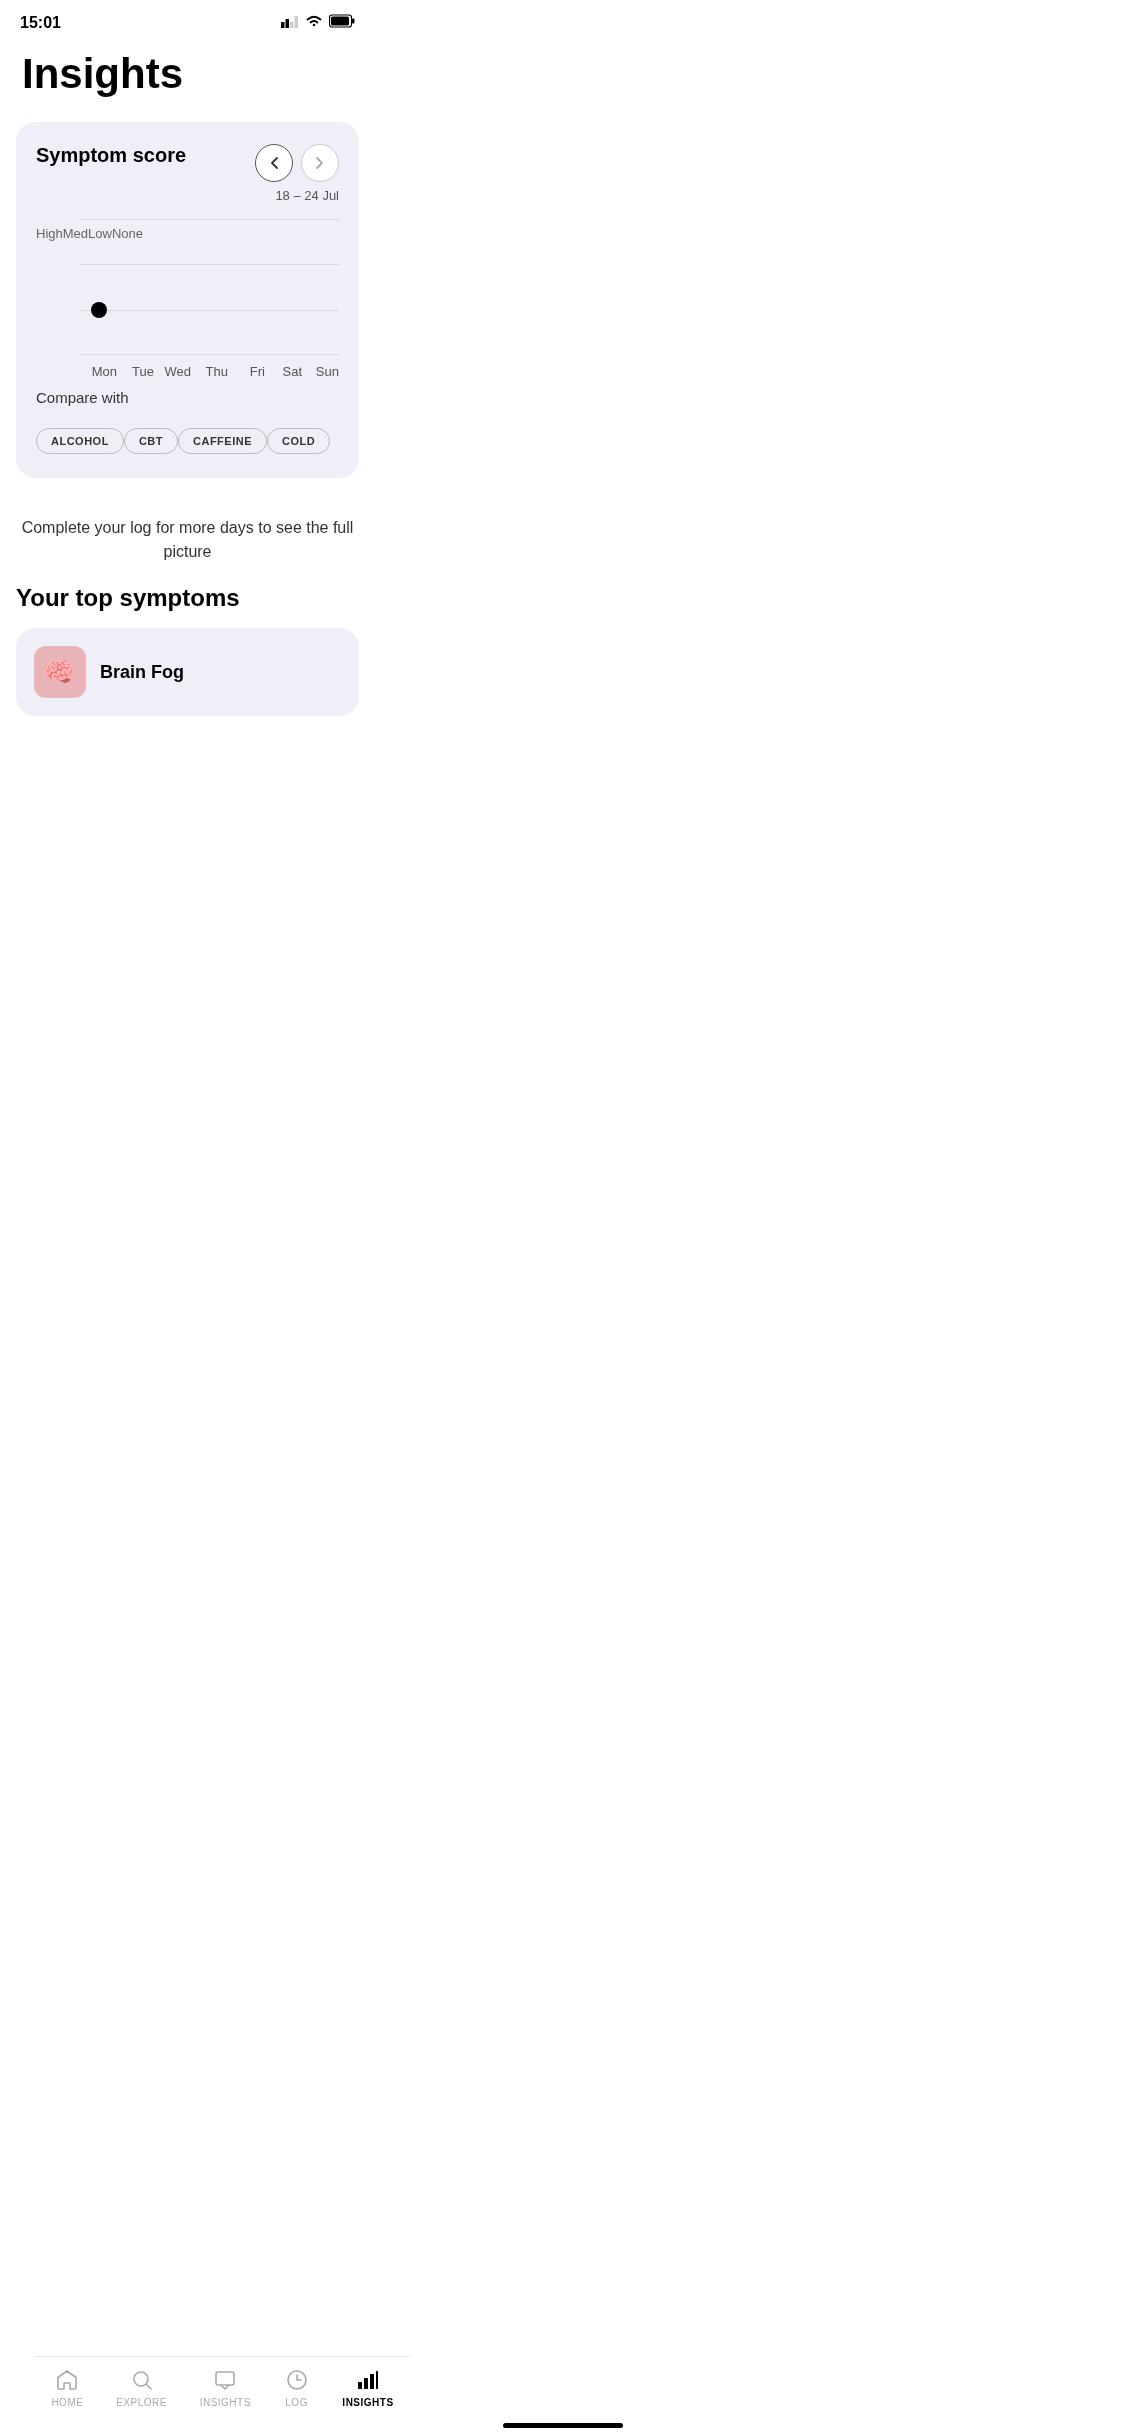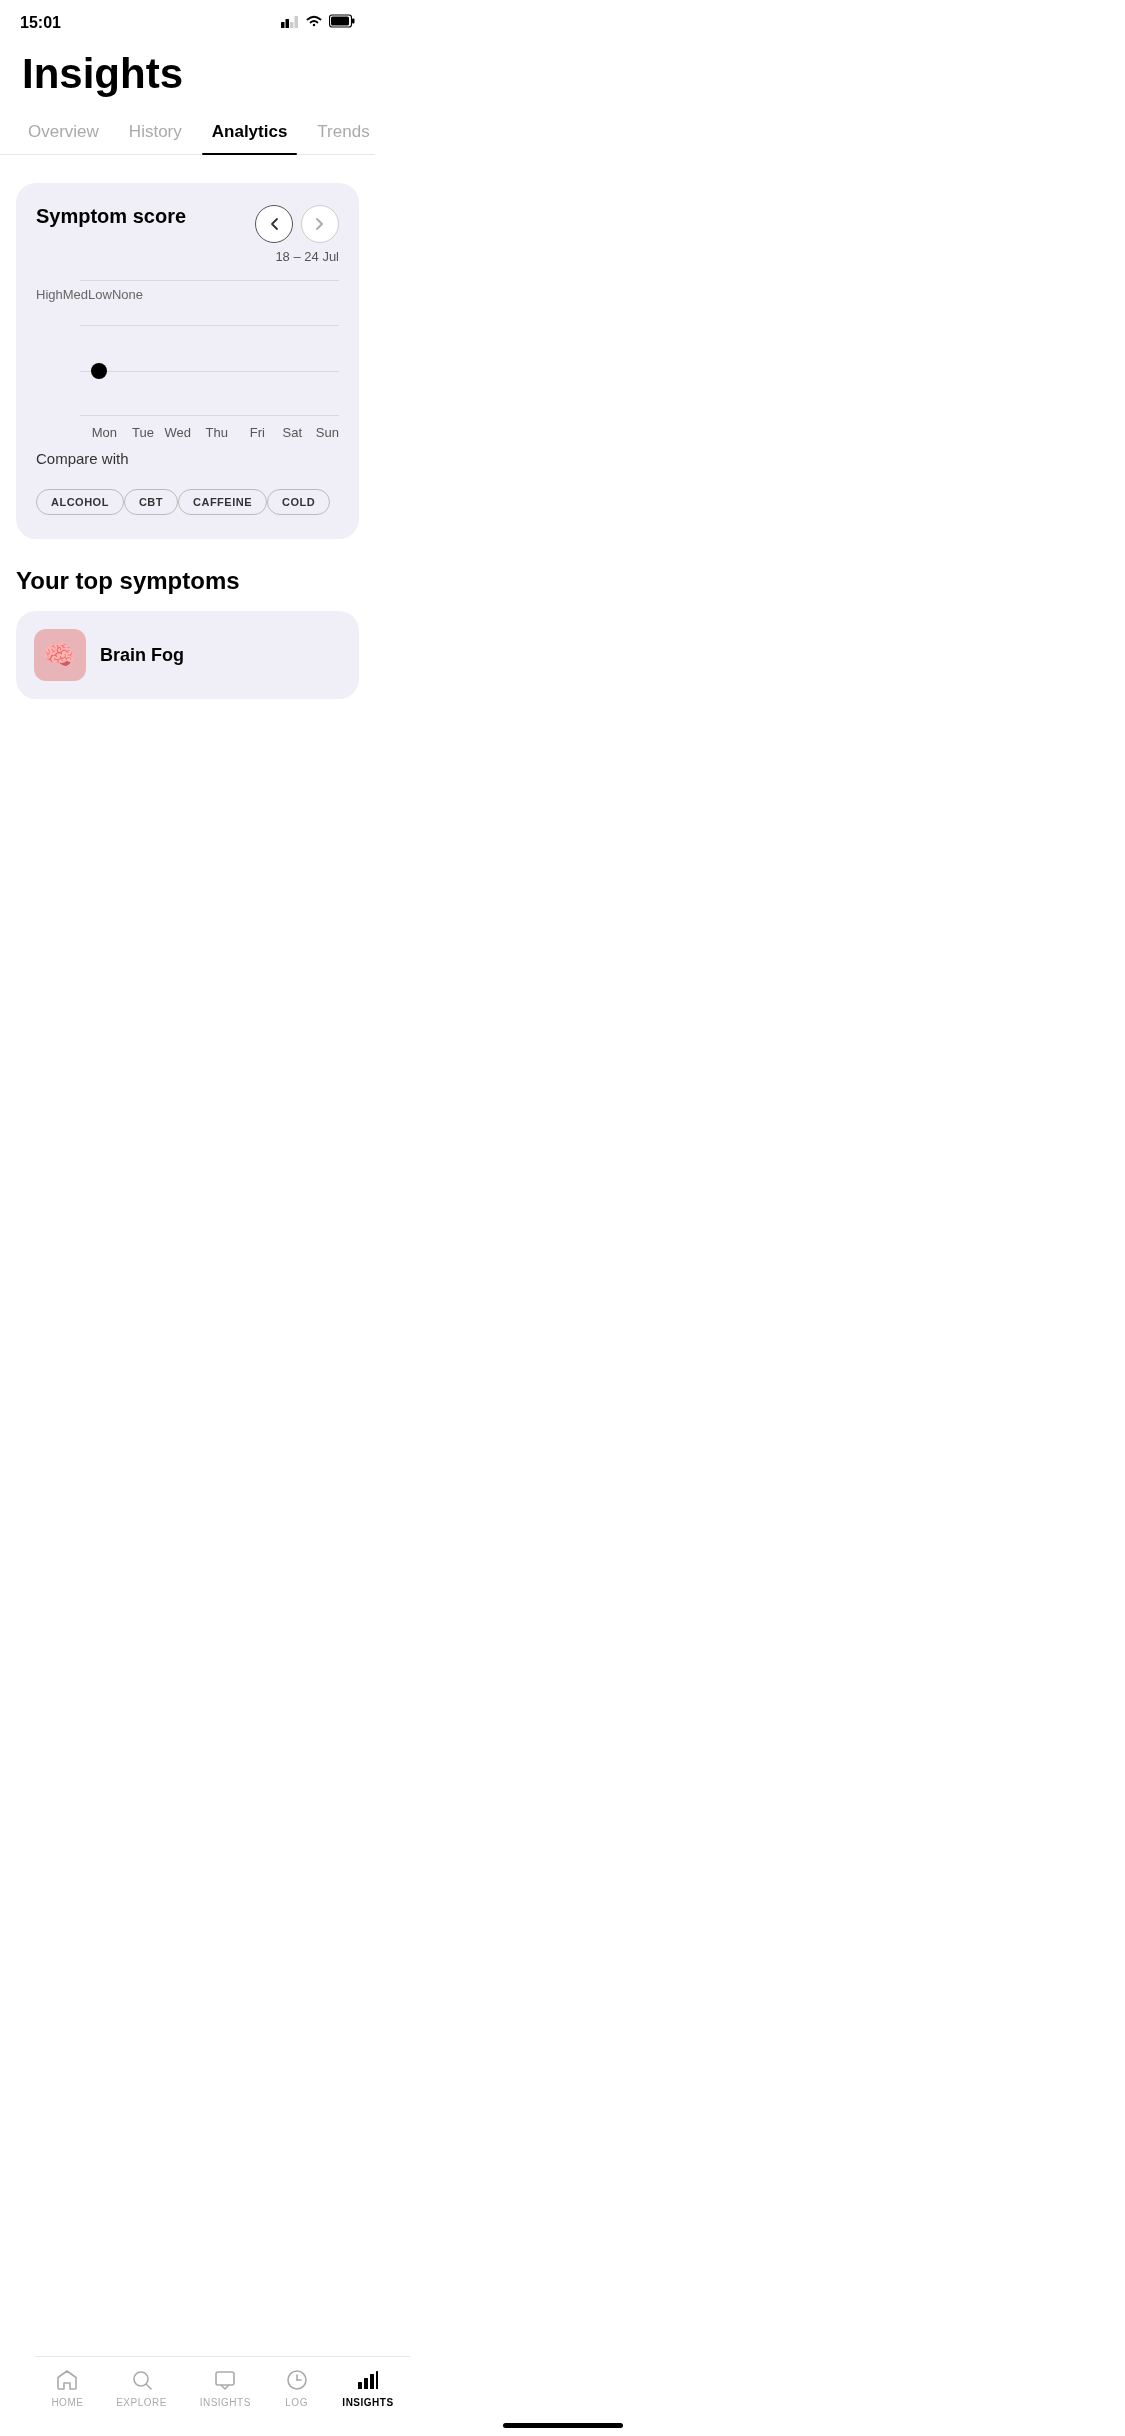"Overview" div.tabs { html: <div> <div>Overview</div> <div>History</div> <div>Analytics</div> <div>Trends</div> </div> -> none }
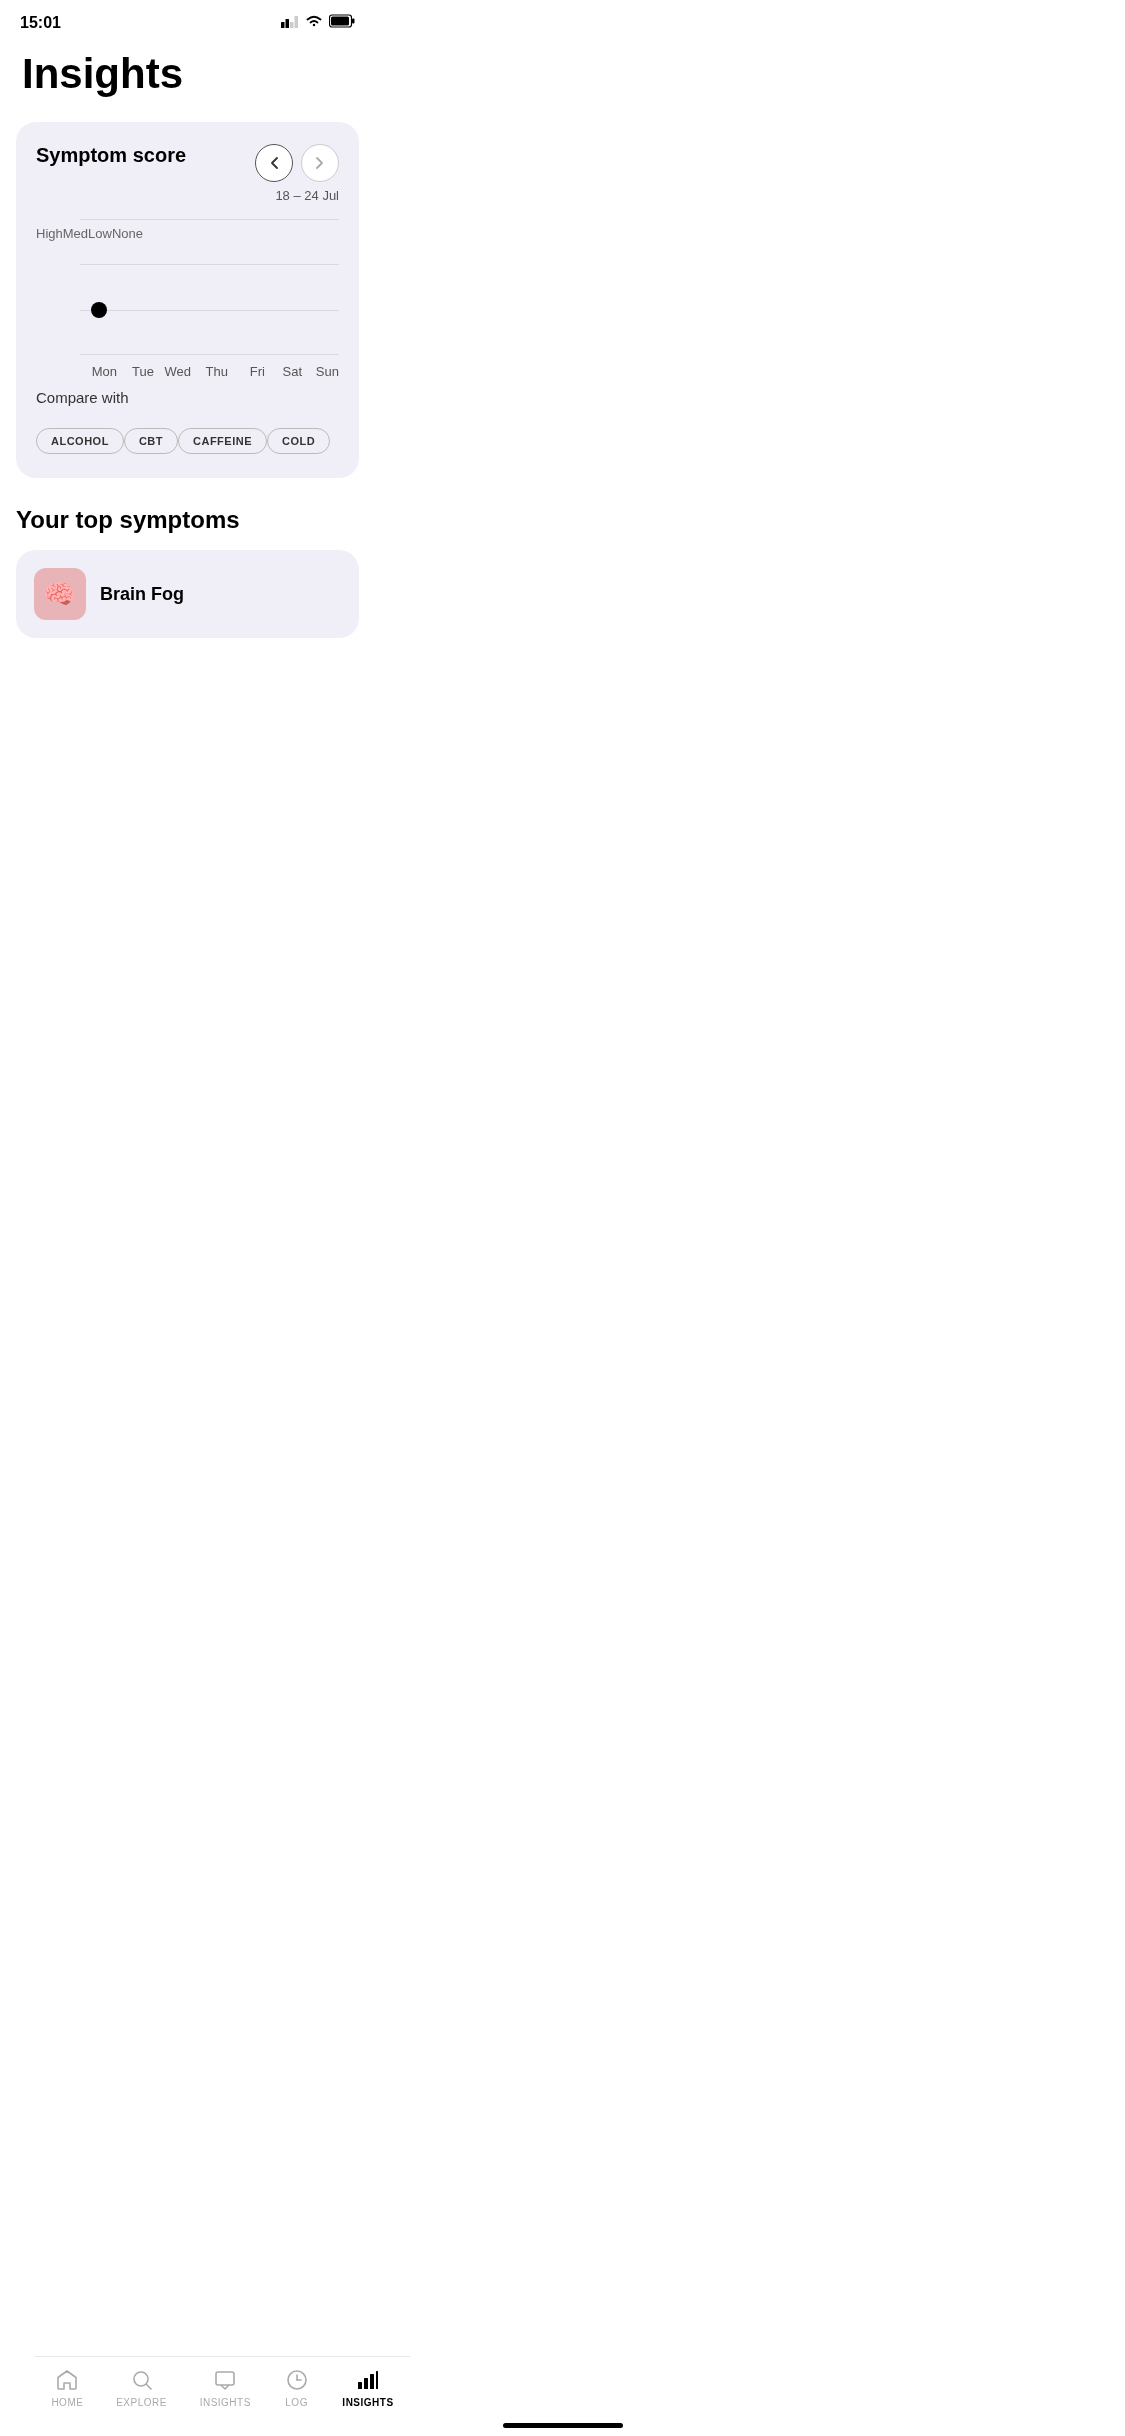"Complete your log for more" p.info-text { html: none -> <p>Complete your log for more days to see the full picture</p> }
